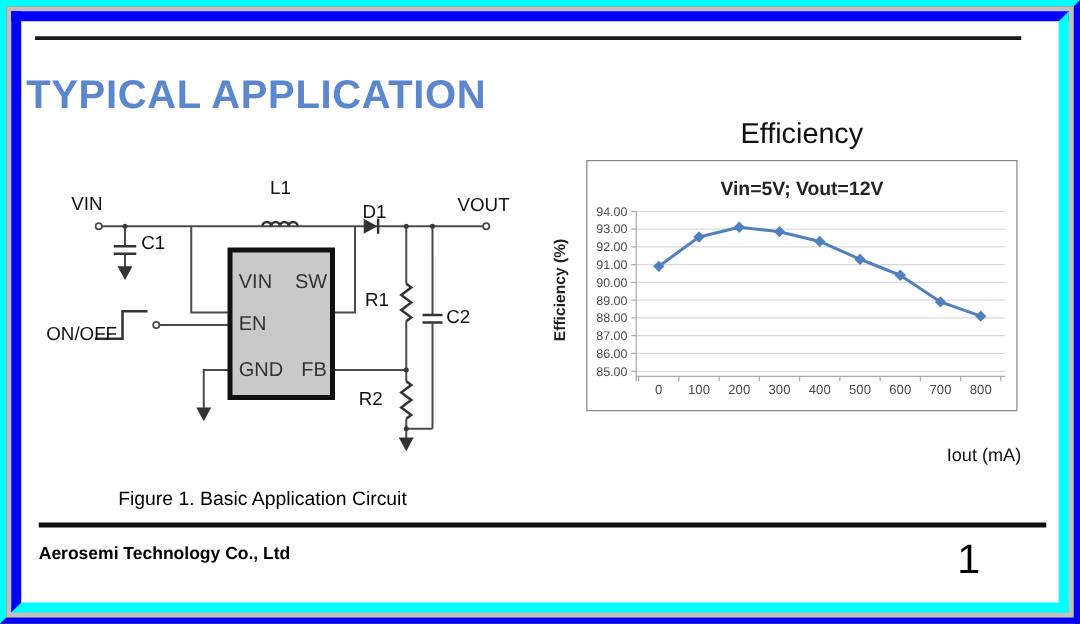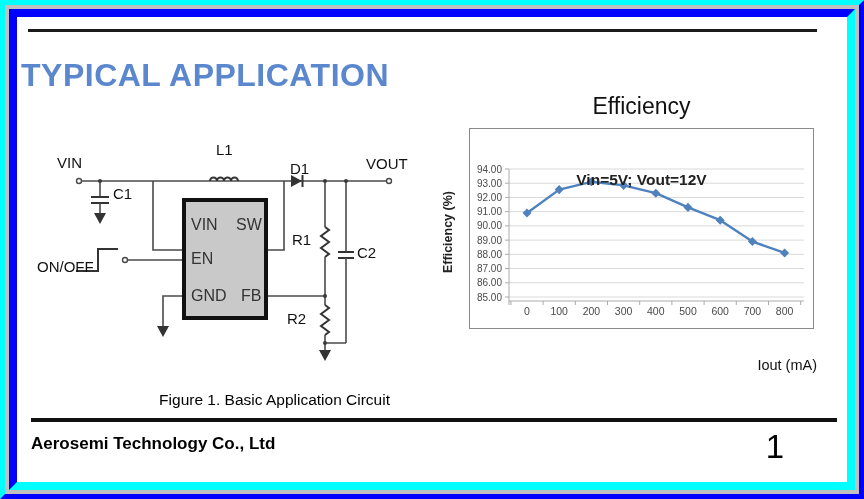"Vin=5V; Vout=12V" .chart-subtitle { margin-top: 28px -> none }
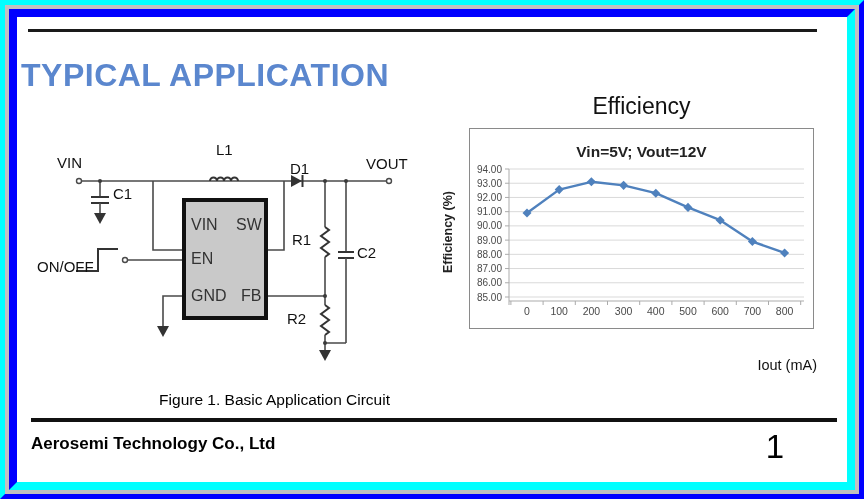"Figure 1. Basic Application Circuit" .caption { text-align: right -> center }
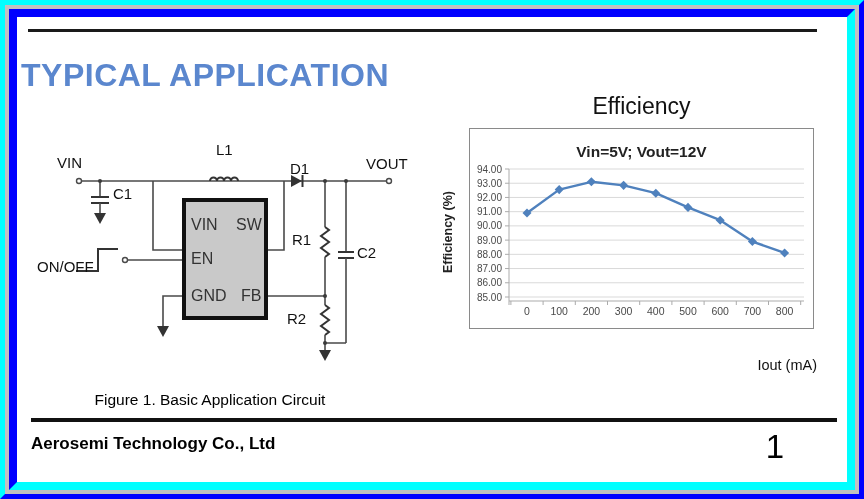"Aerosemi Technology Co., Ltd" .company { font-size: 17px -> 14px }
